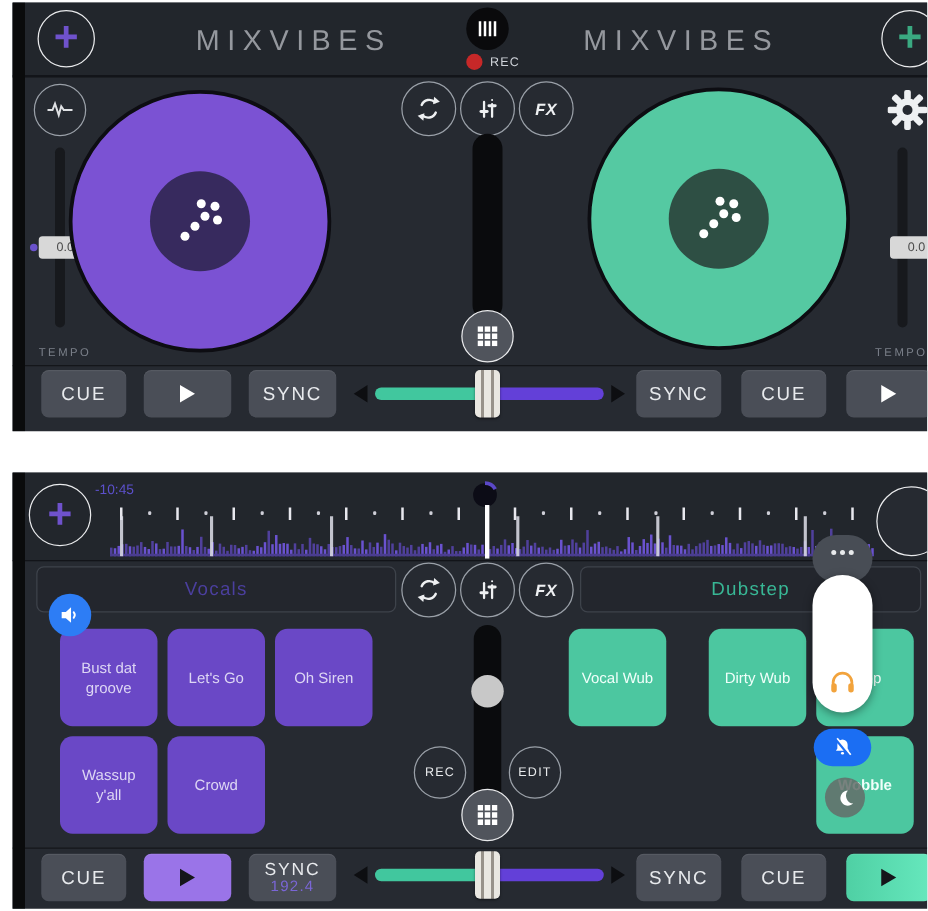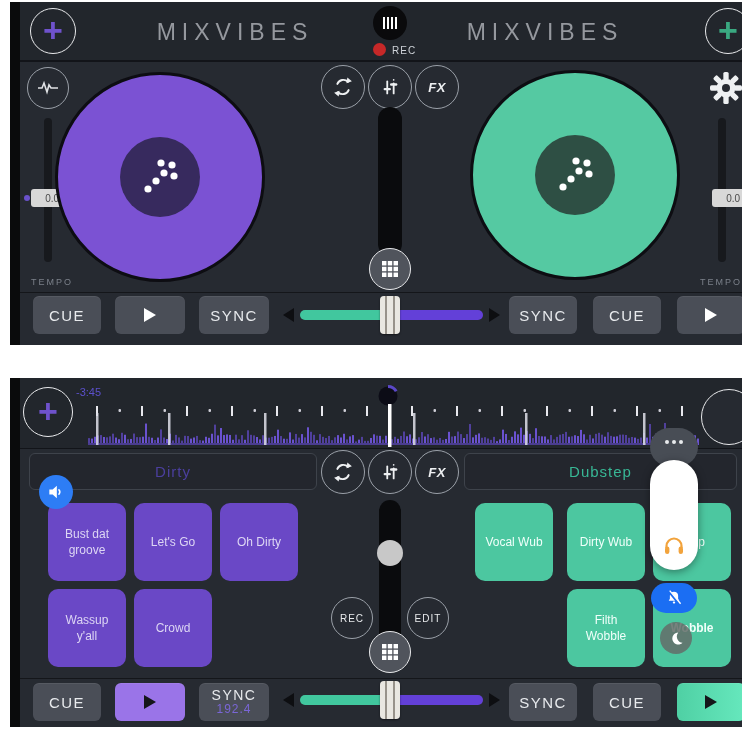"-3:45" div.track-time { text: -3:45 -> -10:45 }
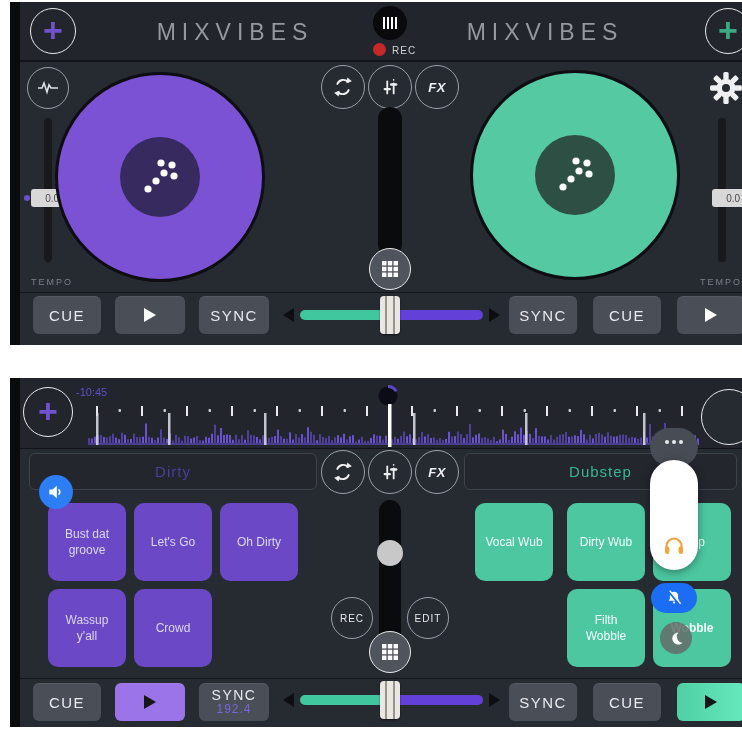"Dirty" div.bank { text: Dirty -> Vocals }
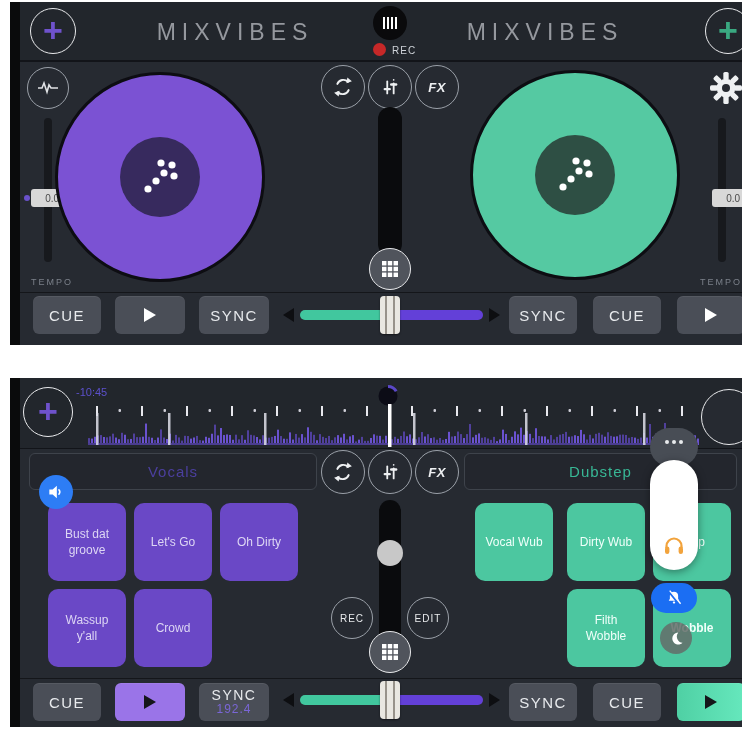"Oh Dirty" div.pad { text: Dirty -> Siren }
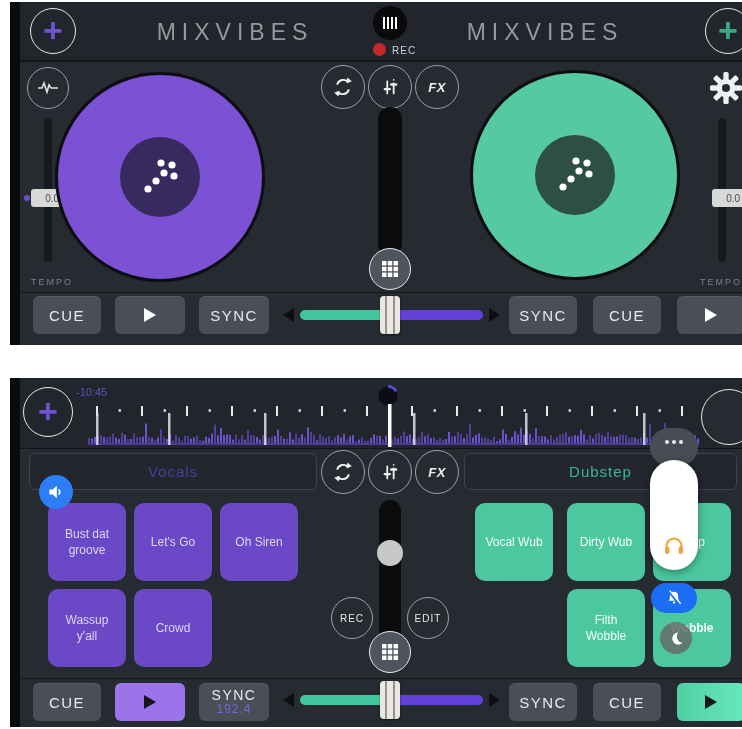"Vocal Wub" div.pad { left: 465px -> 445px }
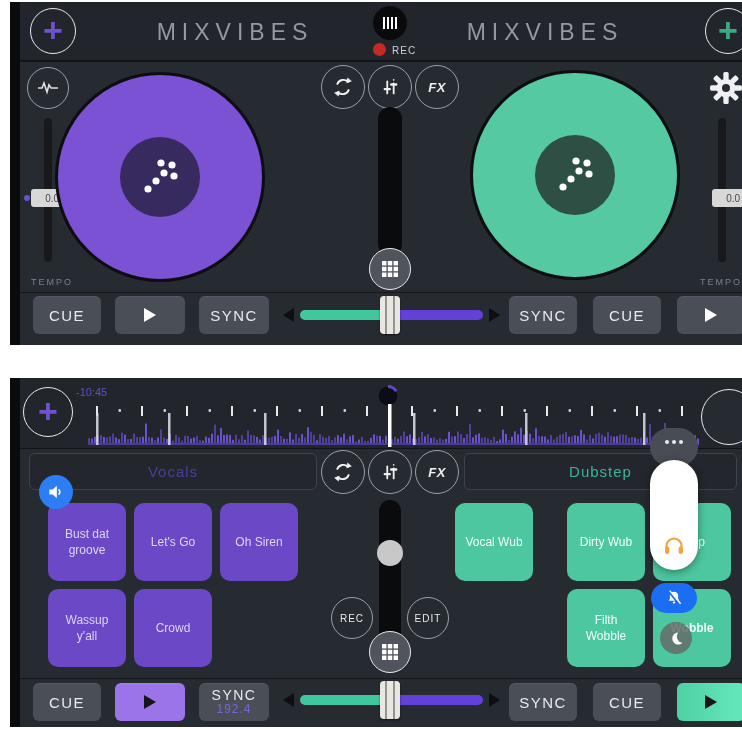"Filth Wobble" div.pad { html: <div>Filth Wobble</div> -> none }
